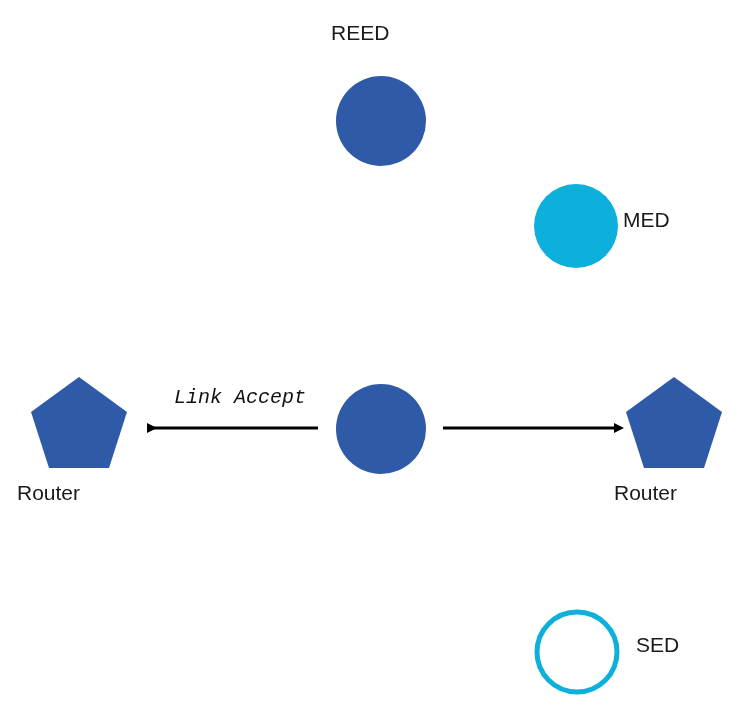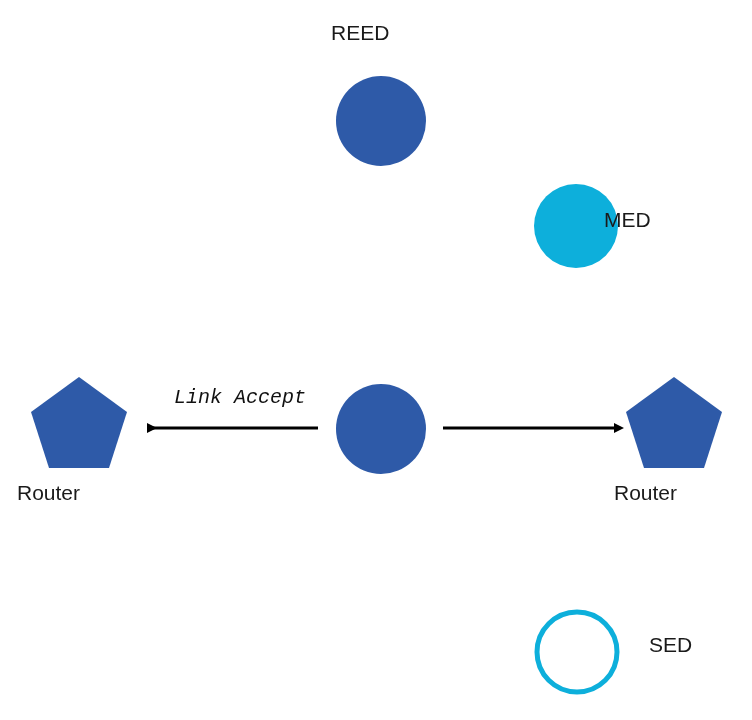"MED" .lbl-med { left: 604px -> 623px }
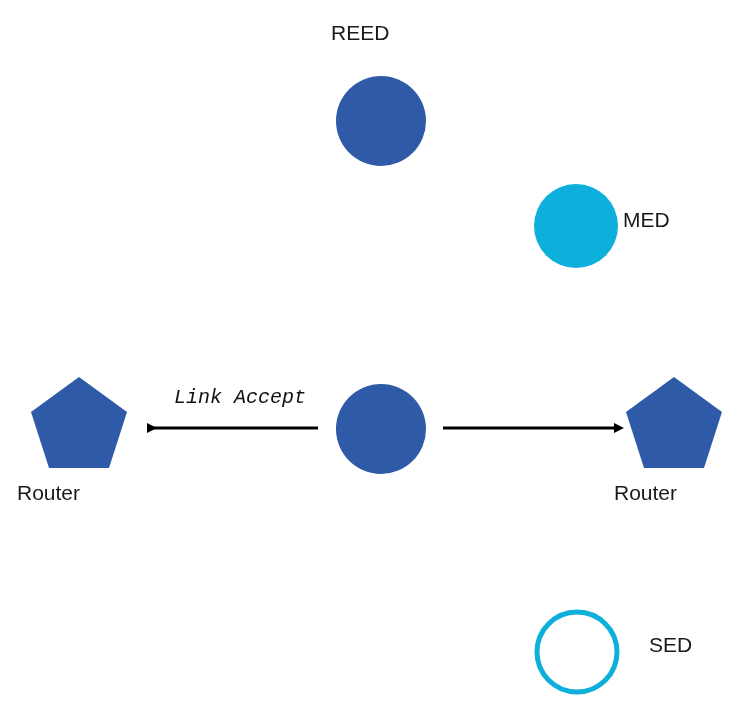"SED" .lbl-sed { margin-left: 13px -> none }
